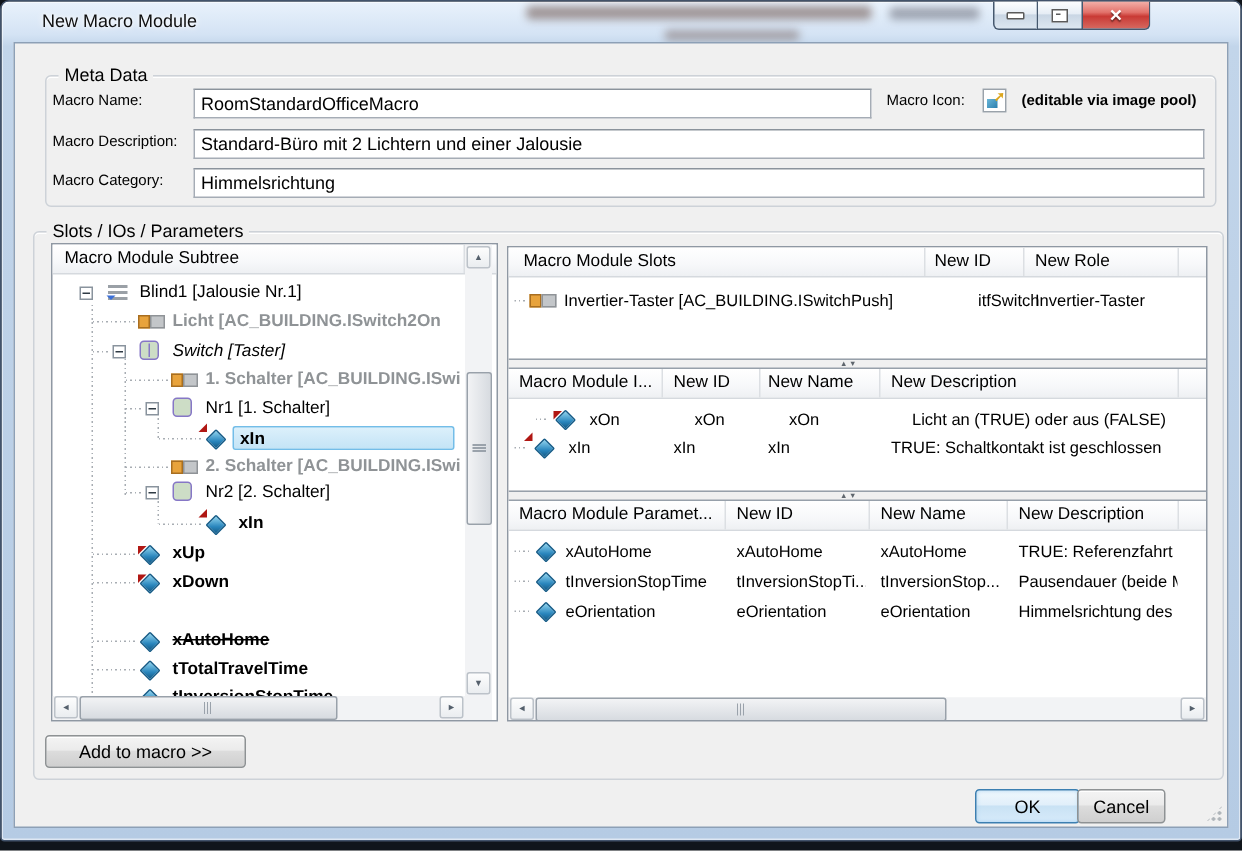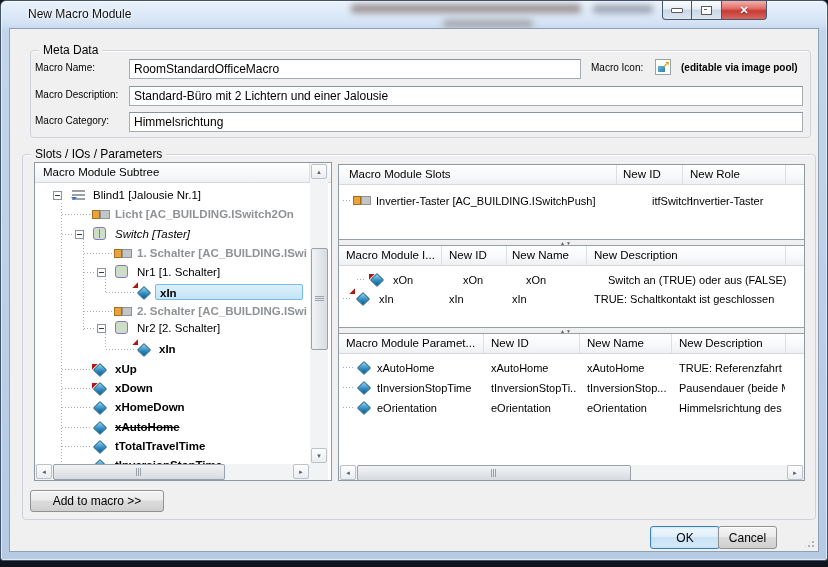"Switch an (TRUE) oder aus" span.cell { text: Switch -> Licht }
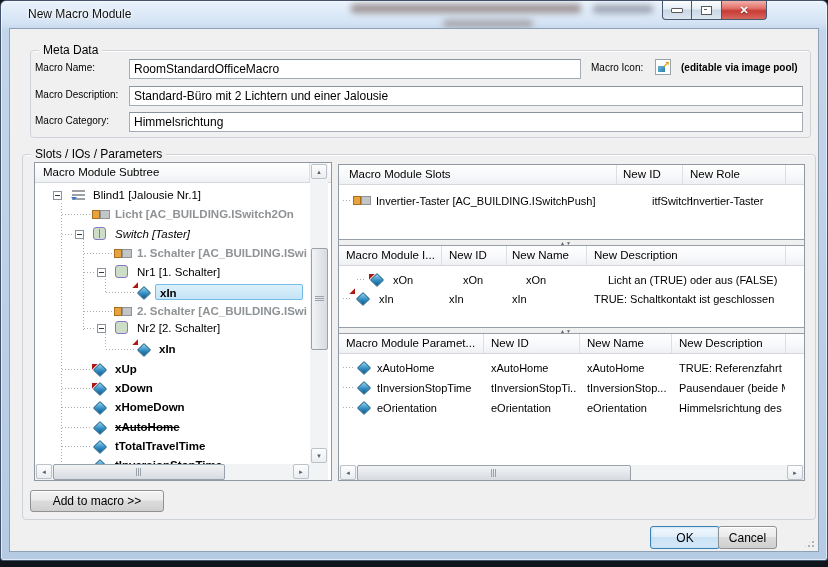"xHomeDown" div.trow { html: <div> <span></span> <span></span> <span>xHomeDown</span> </div> -> none }
